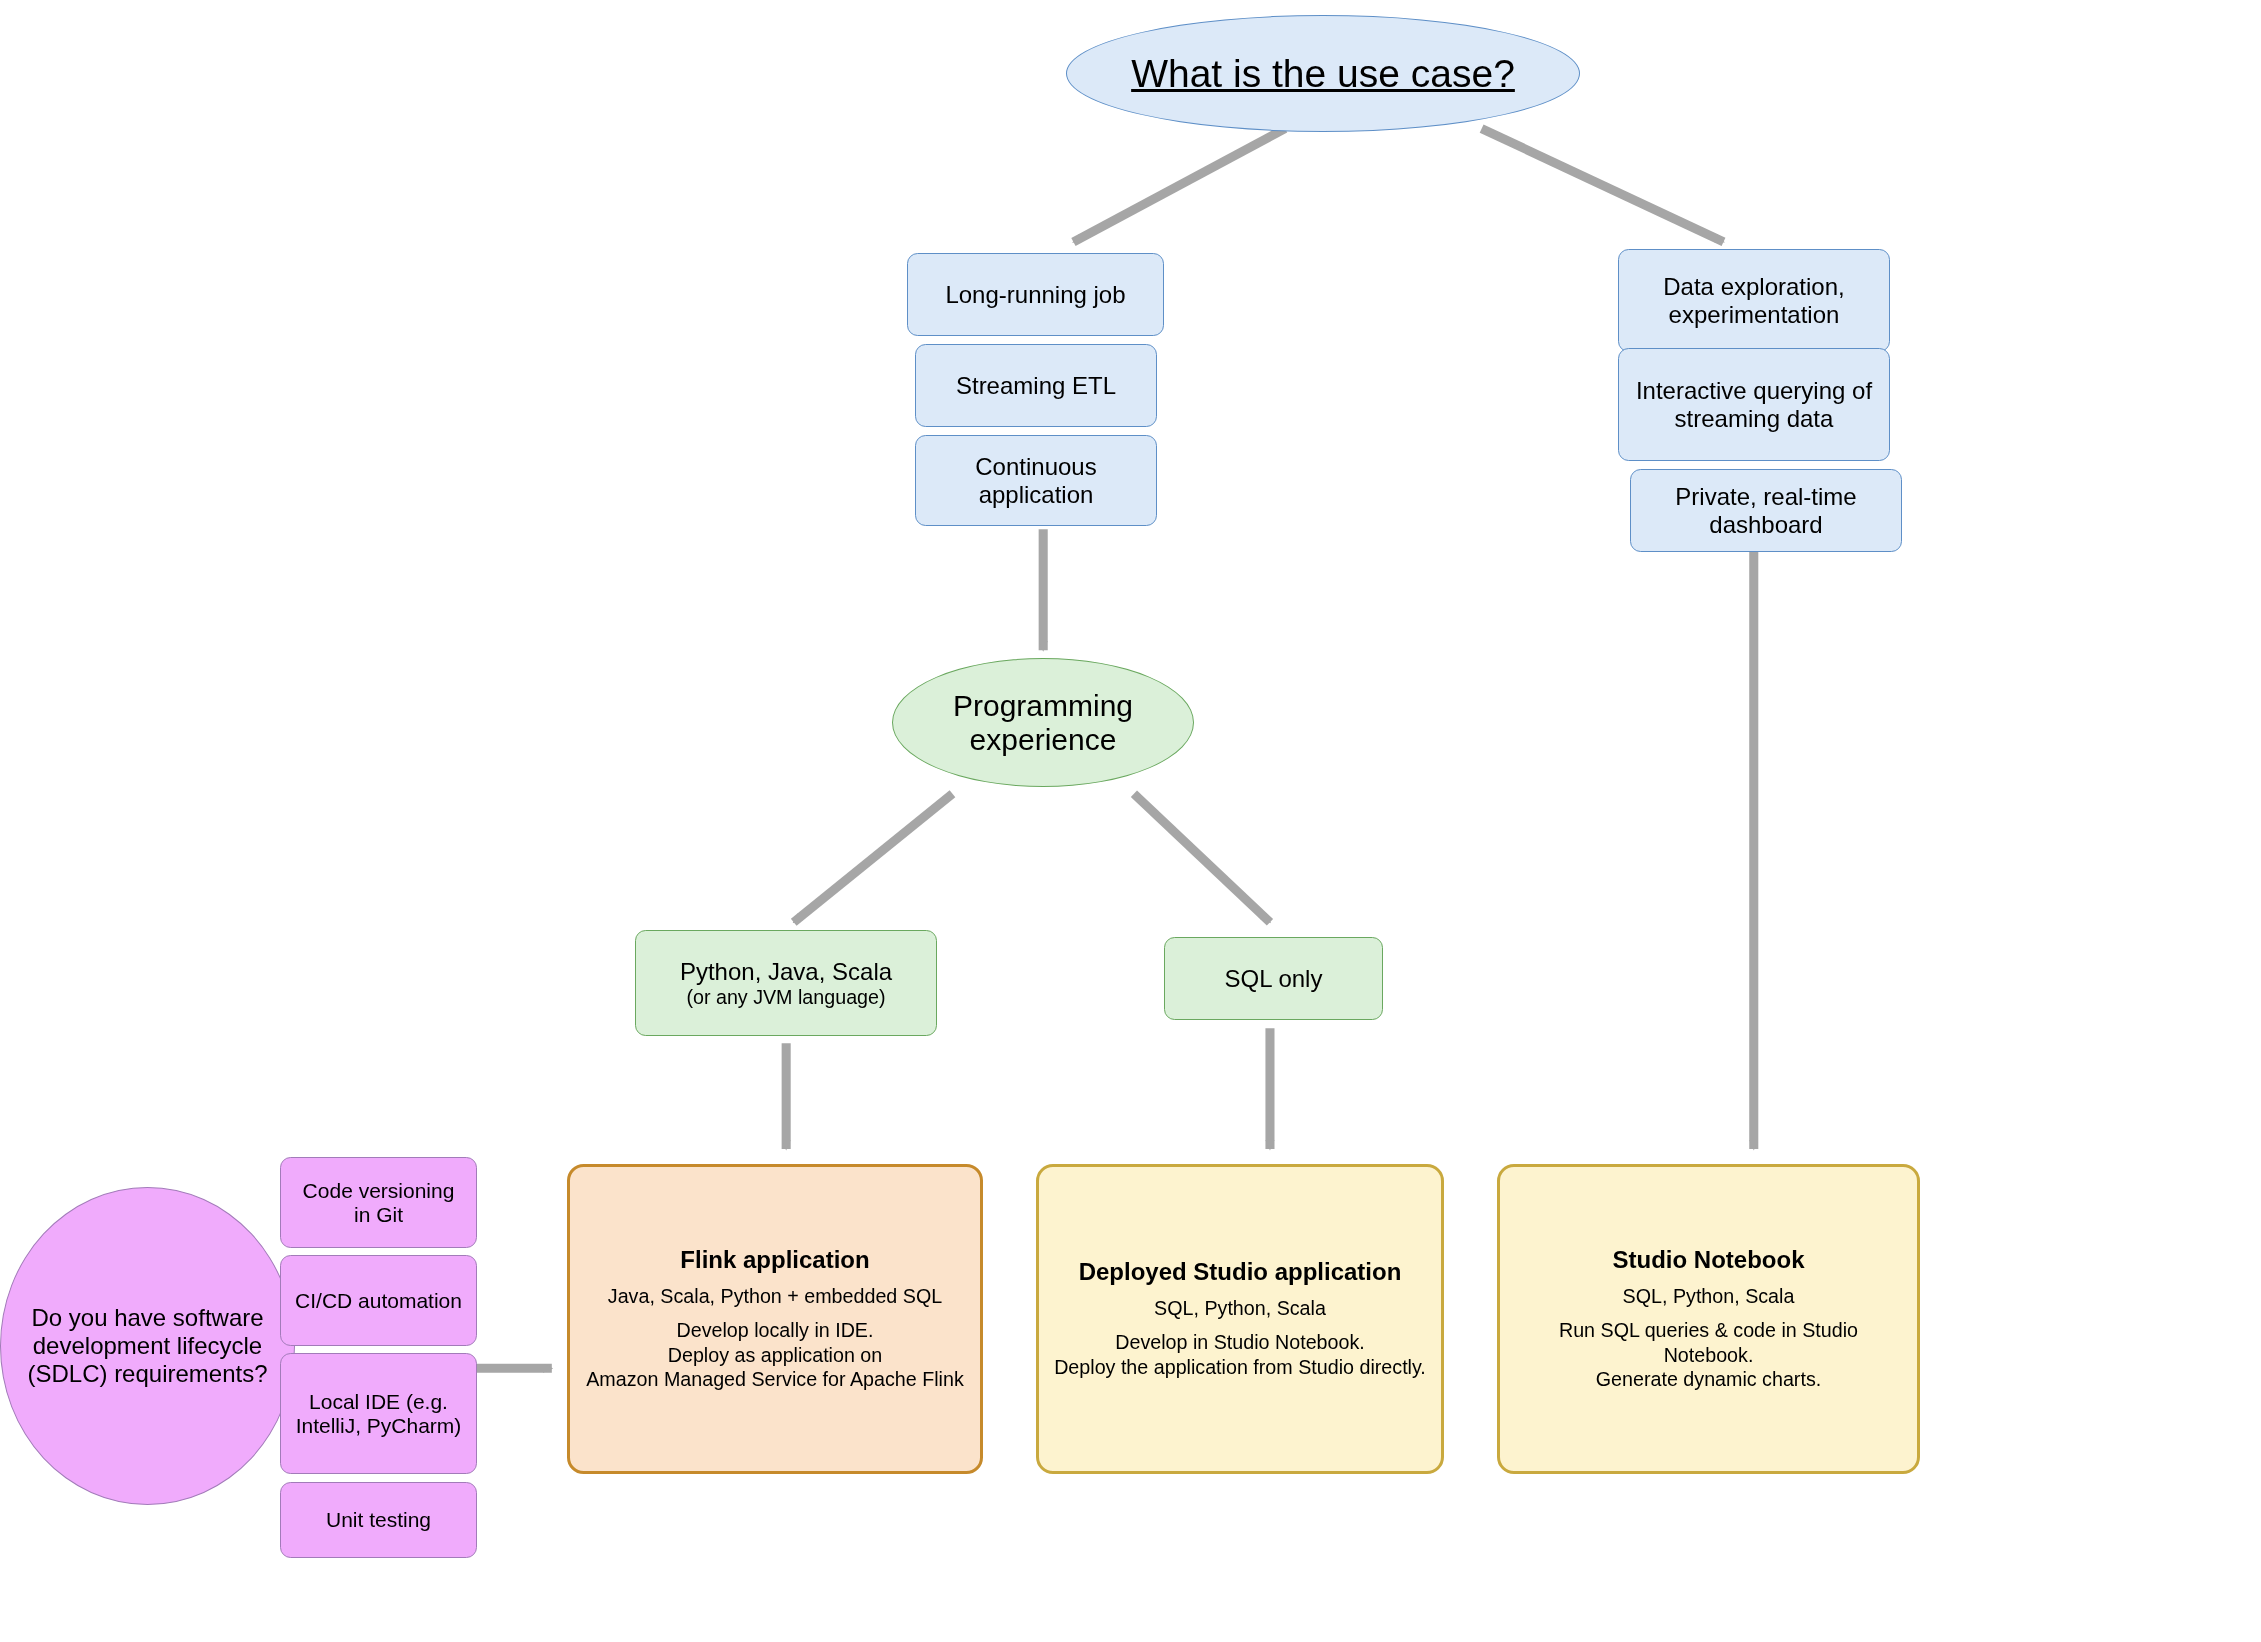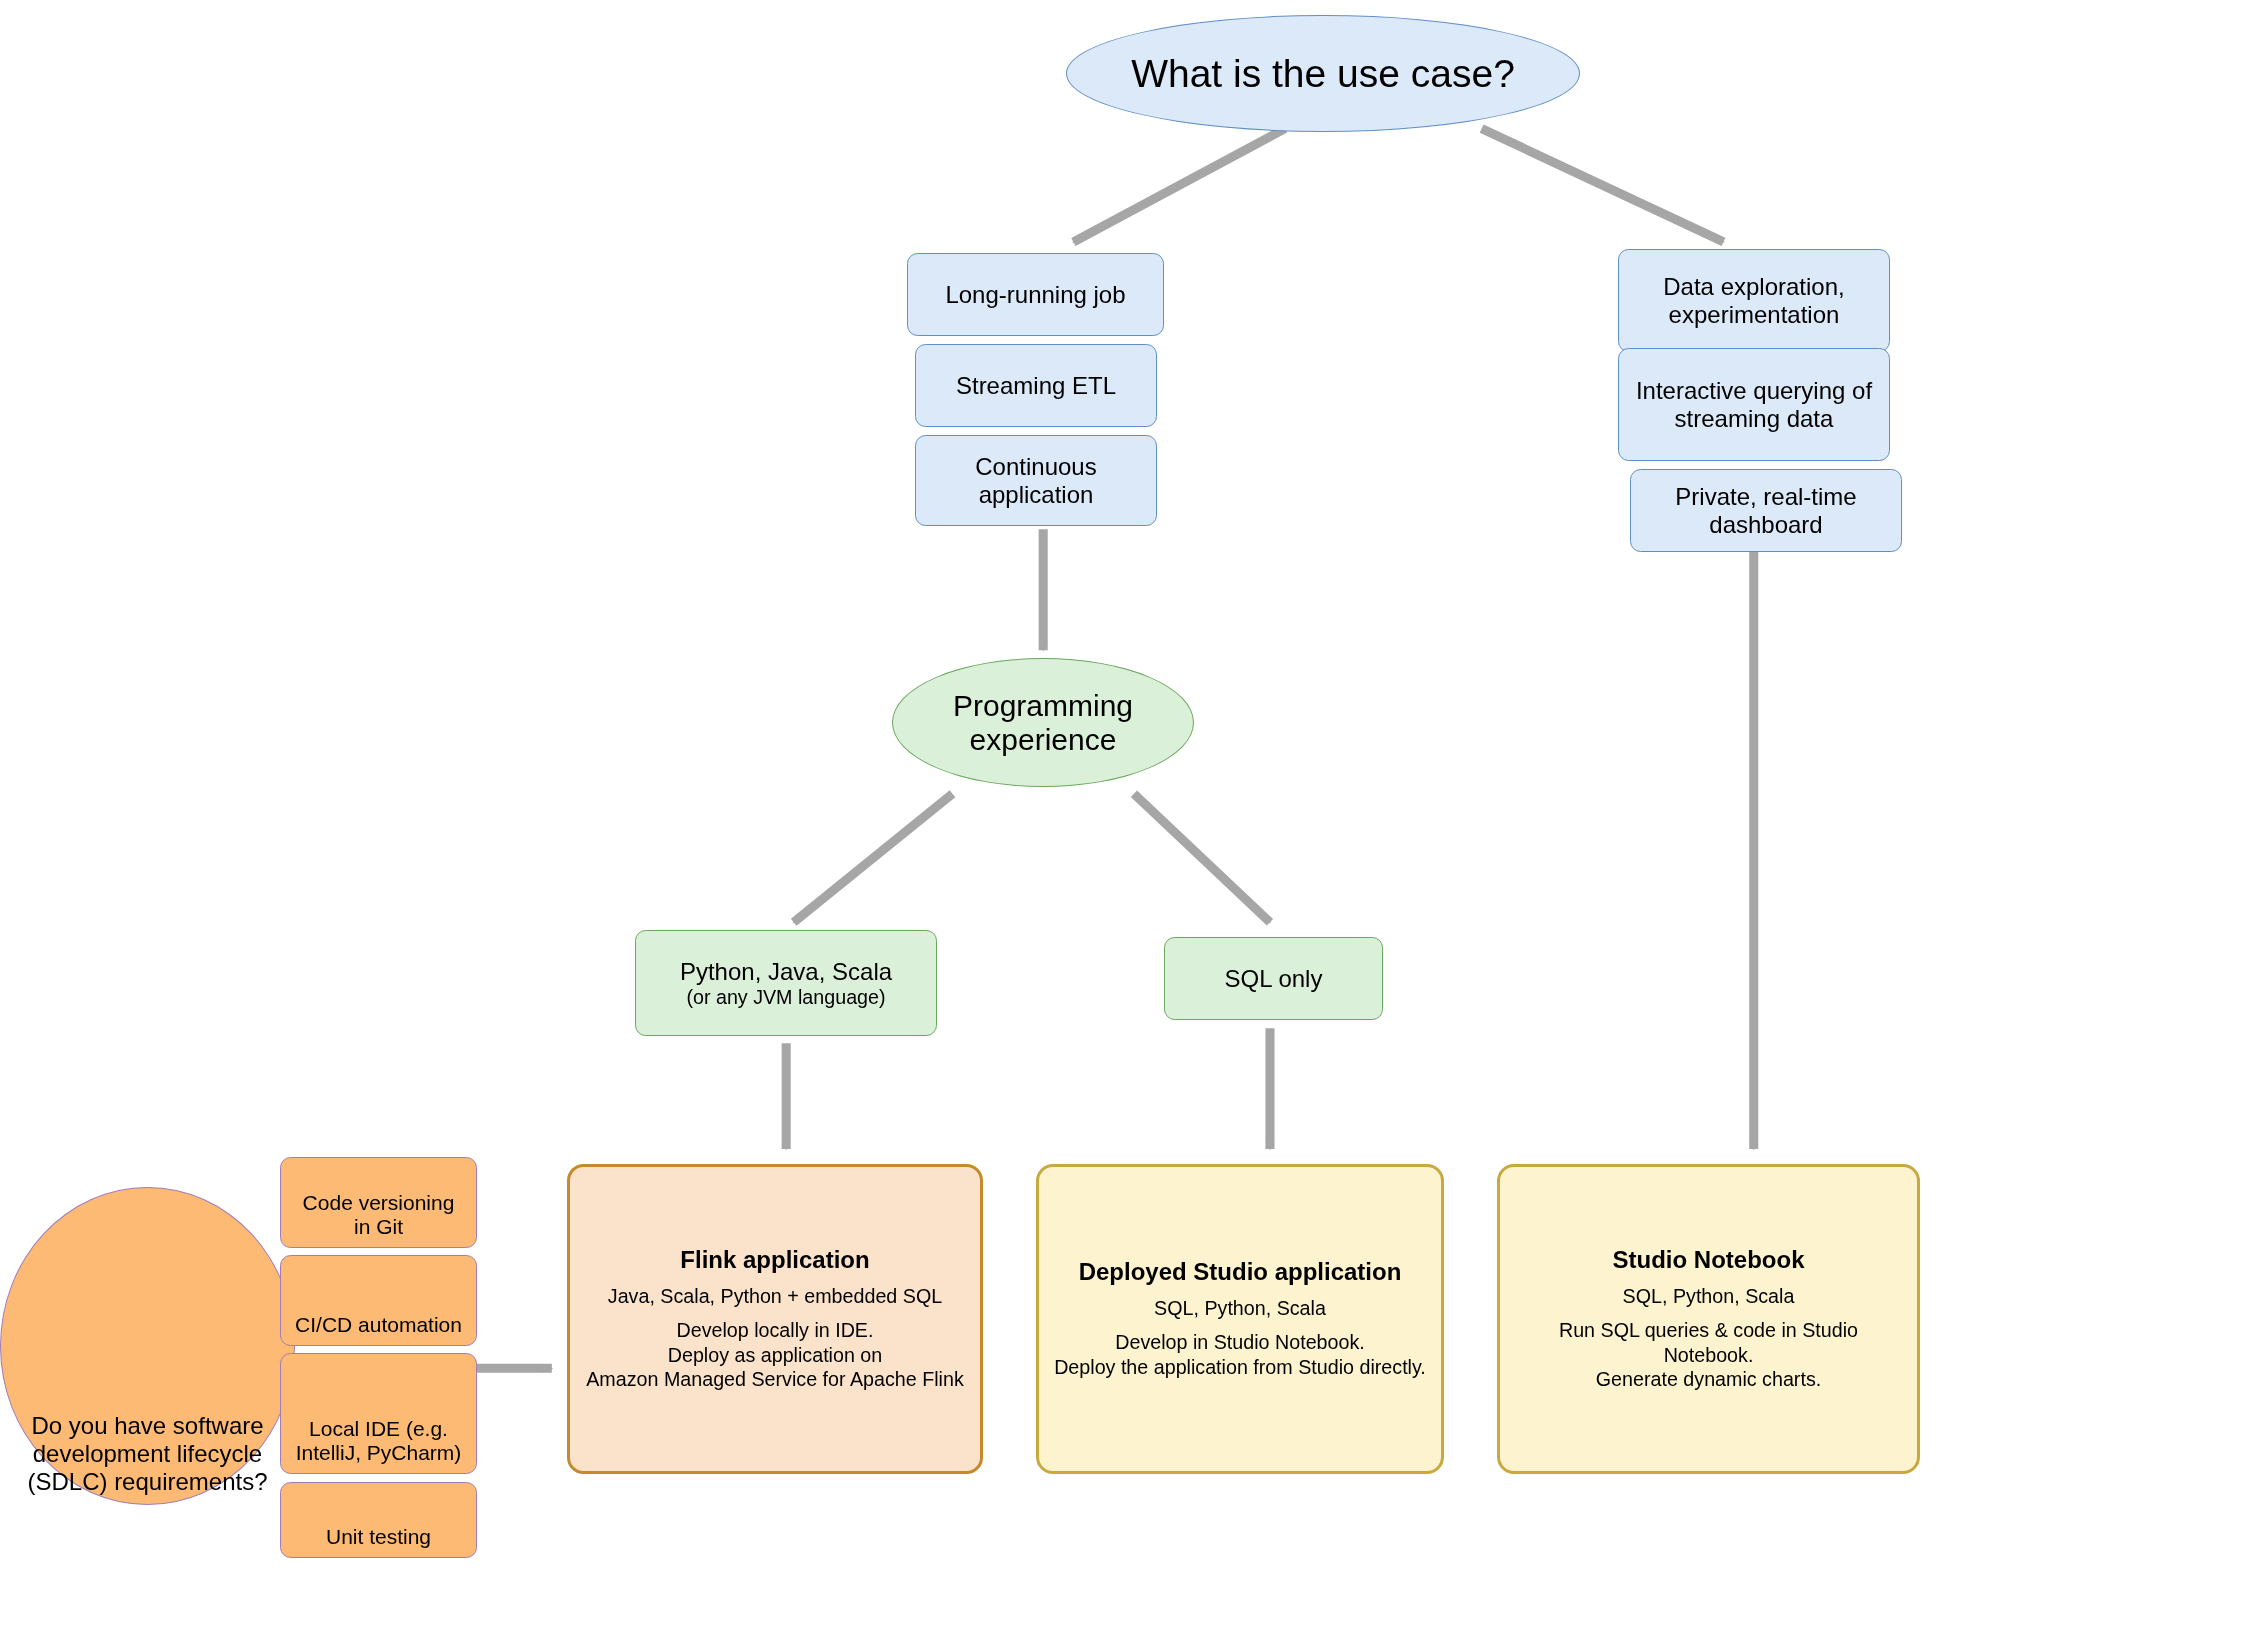"What is the use case?" div.node { text-decoration: none -> underline }
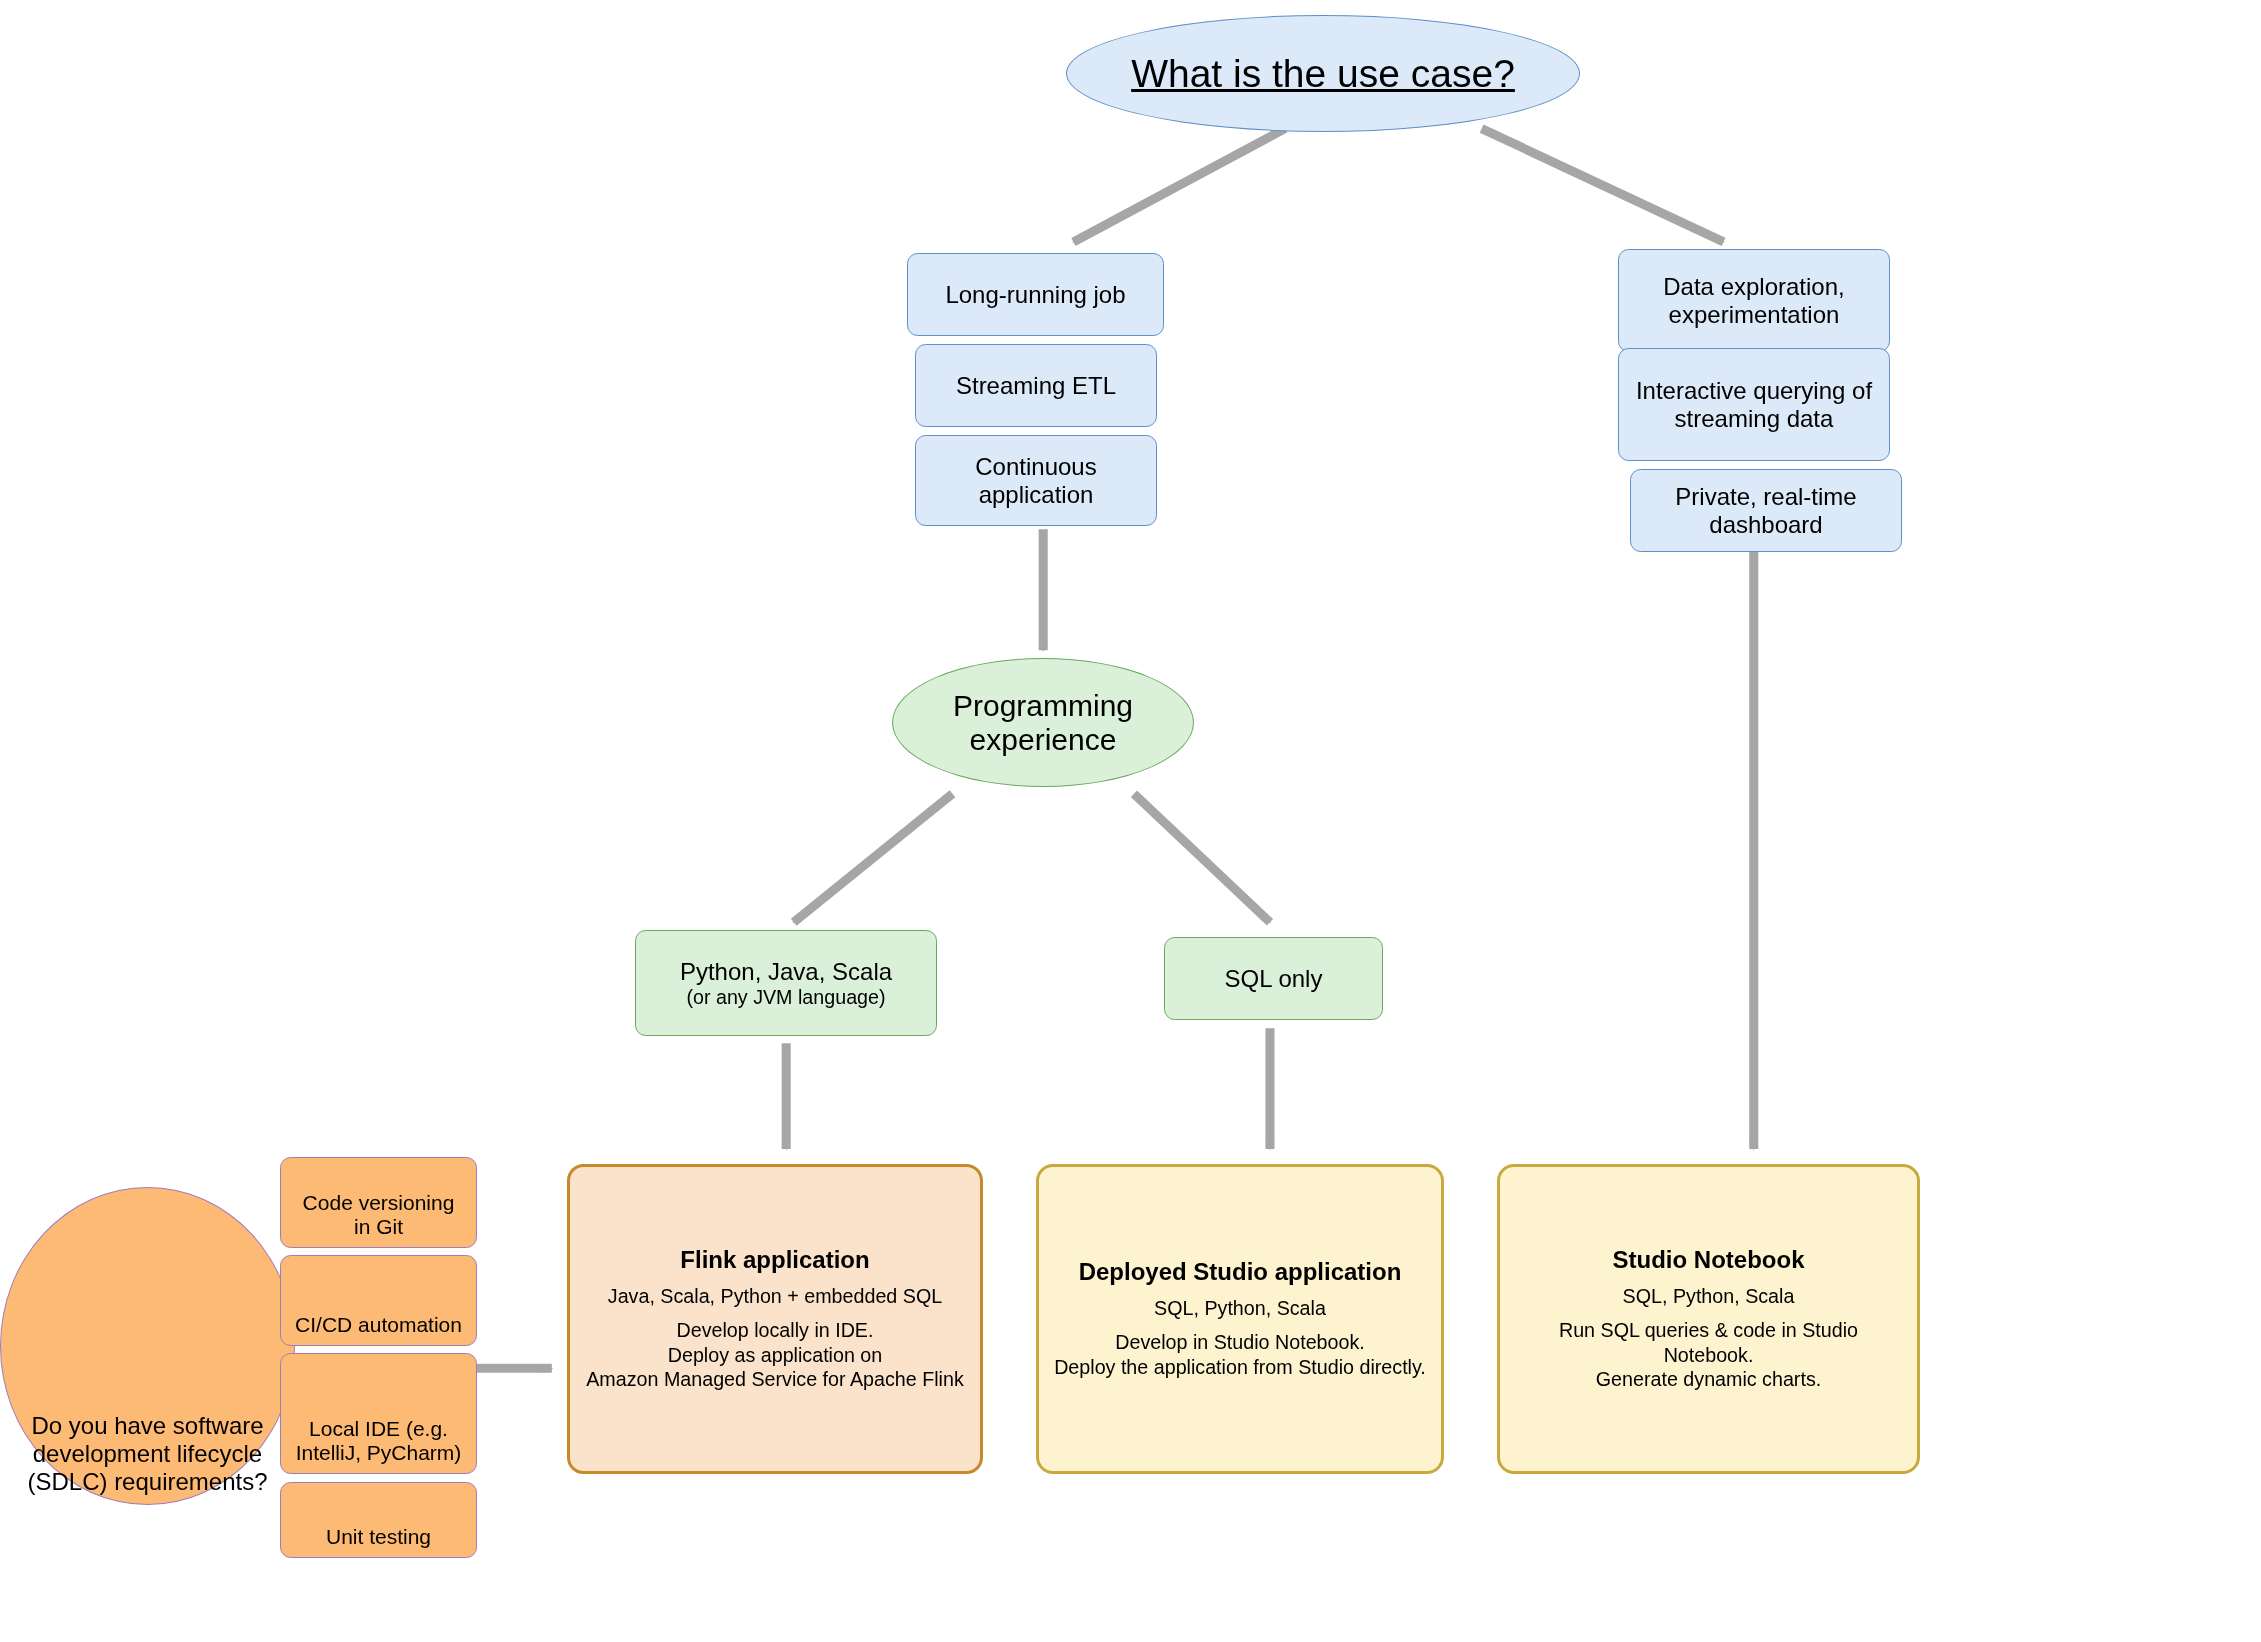"Code versioning in Git" .purple-fill { background: #fdba74 -> #f0abfc; justify-content: flex-end -> none }
